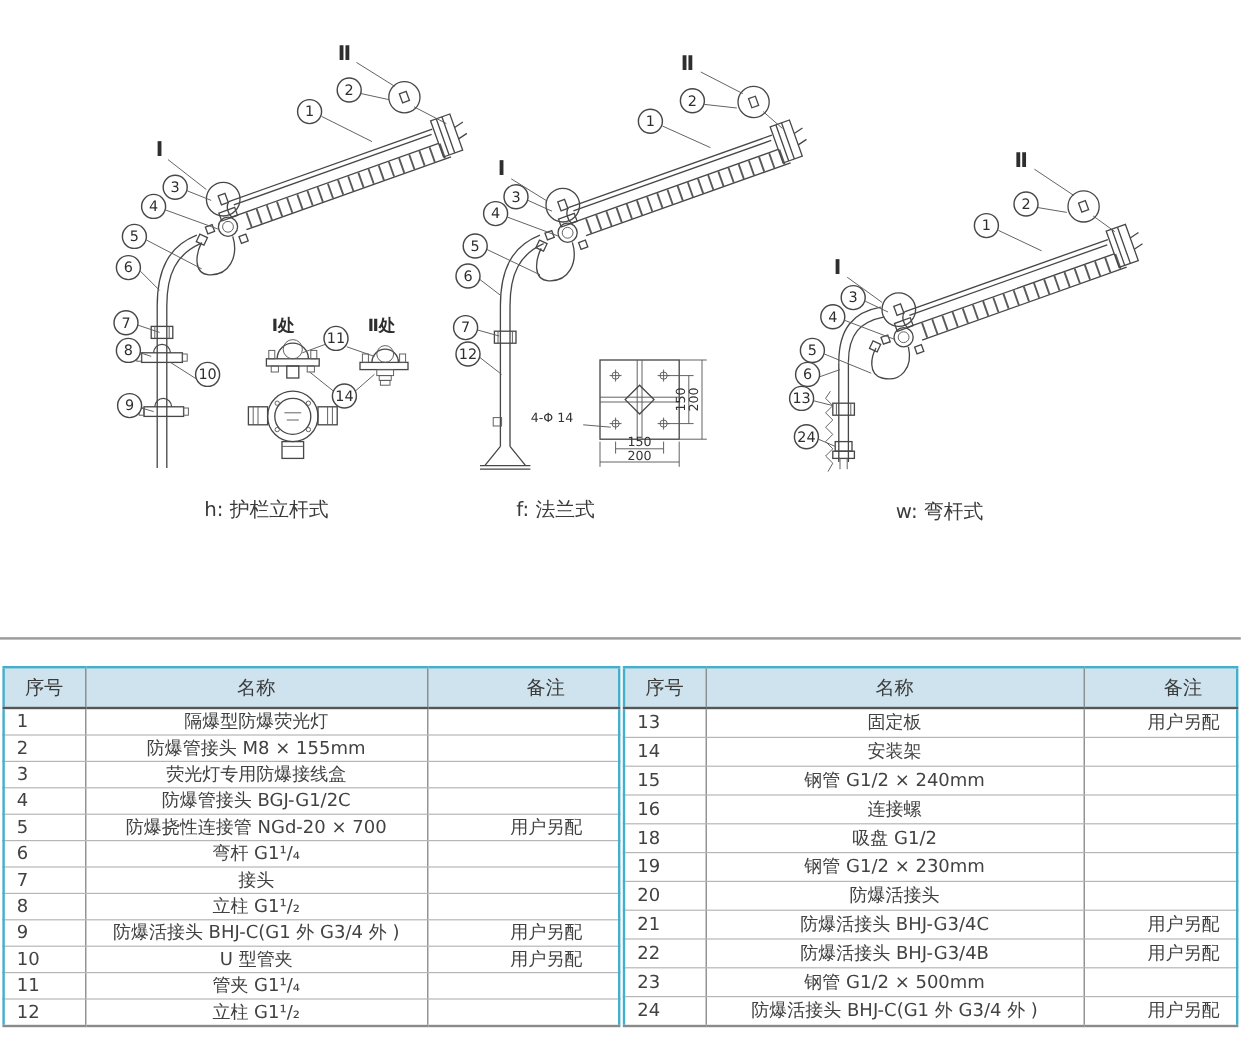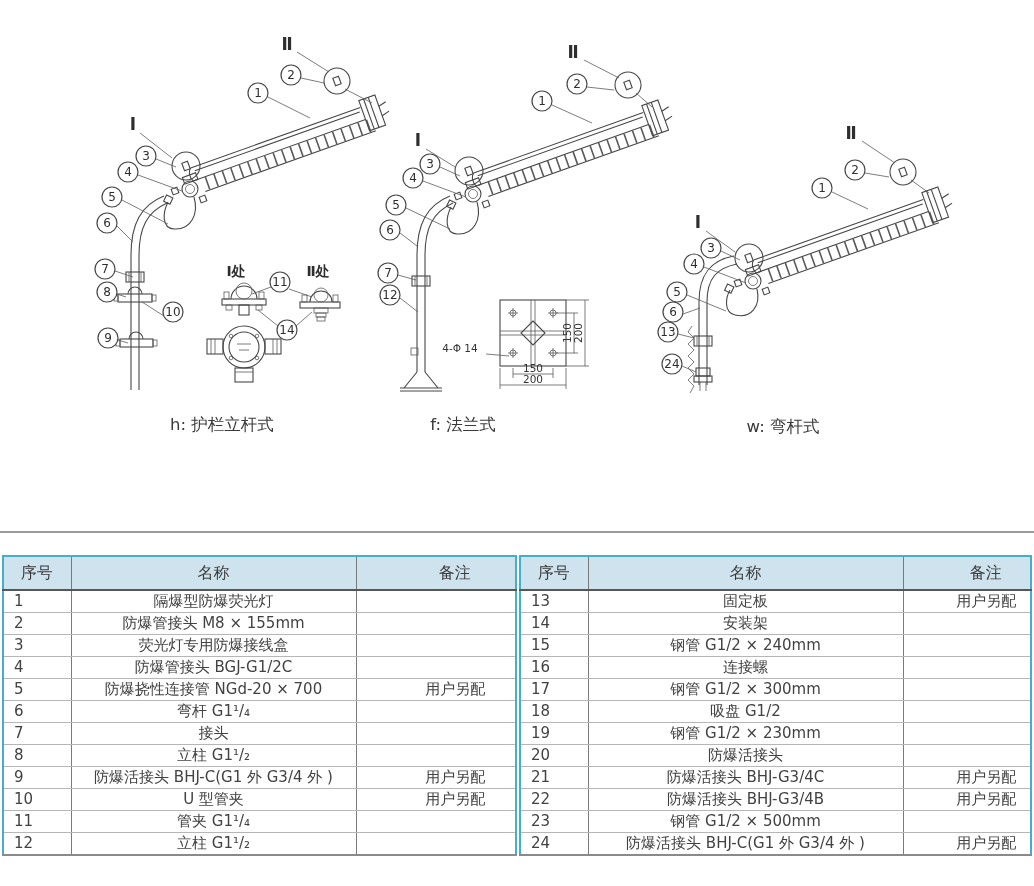"17" tr { html: <tr> <td>17</td> <td>钢管 G1/2 × 300mm</td> <td></td> </tr> -> none }
